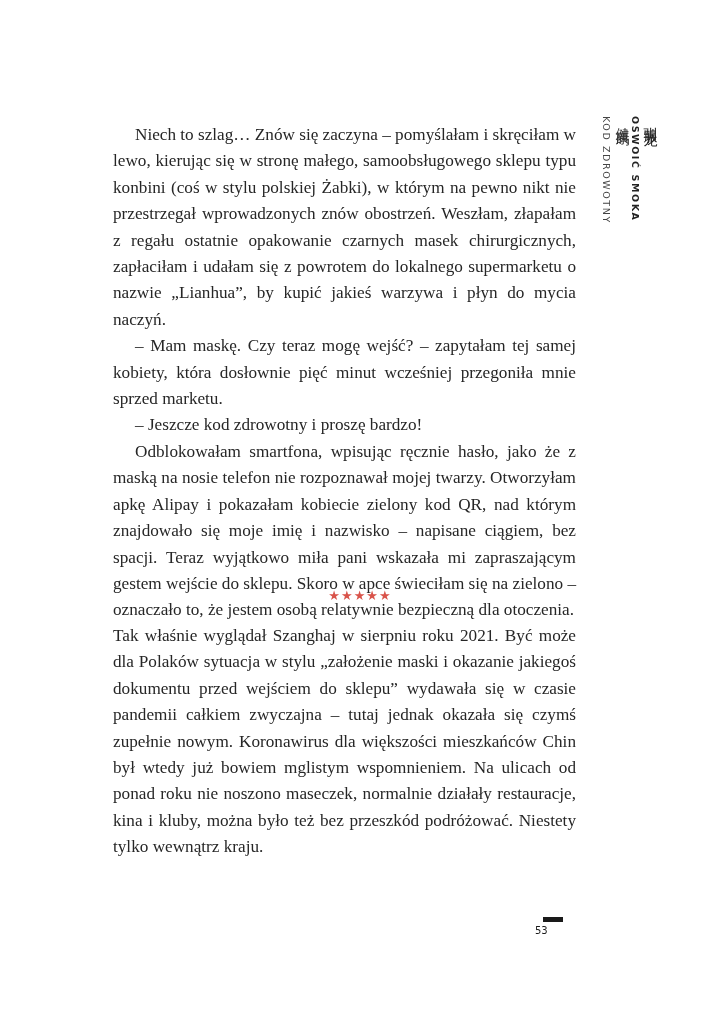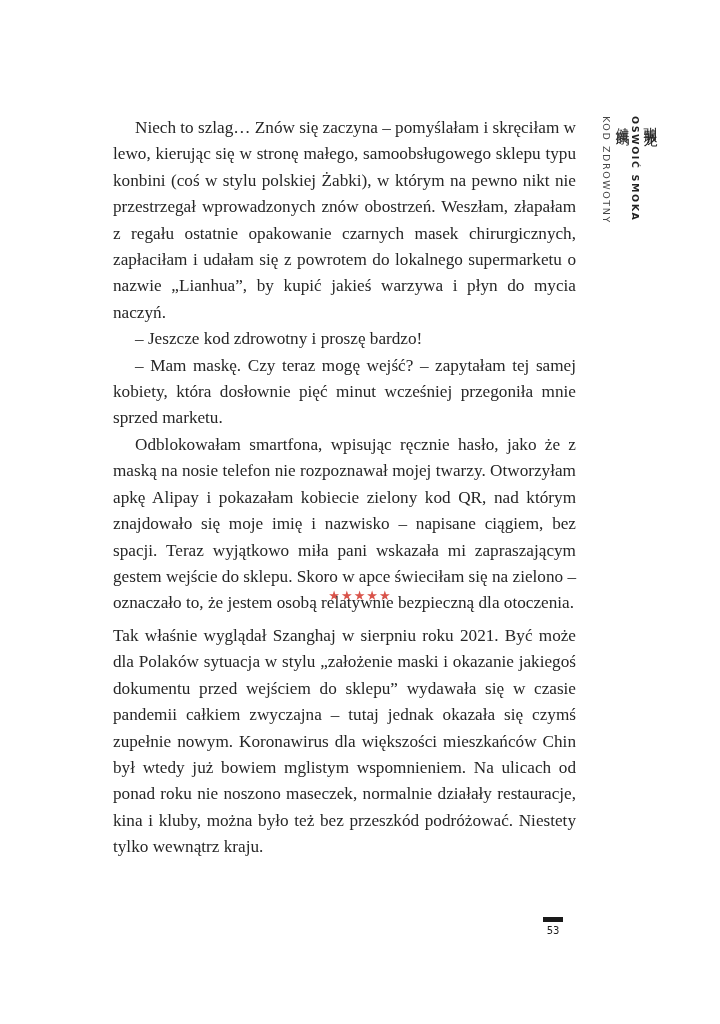"Niech to szlag… Znów się" #section1 { top: 115px -> 122px }
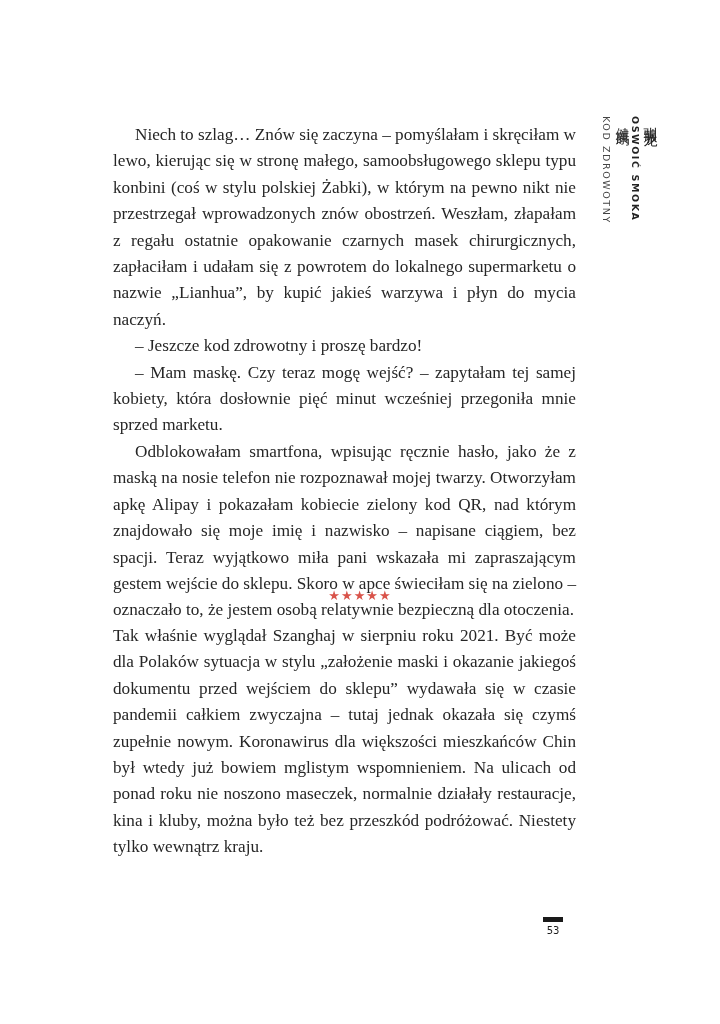"– Jeszcze kod zdrowotny i" p.indent { order: before "– Mam maskę. Czy teraz" -> after "– Mam maskę. Czy teraz" }
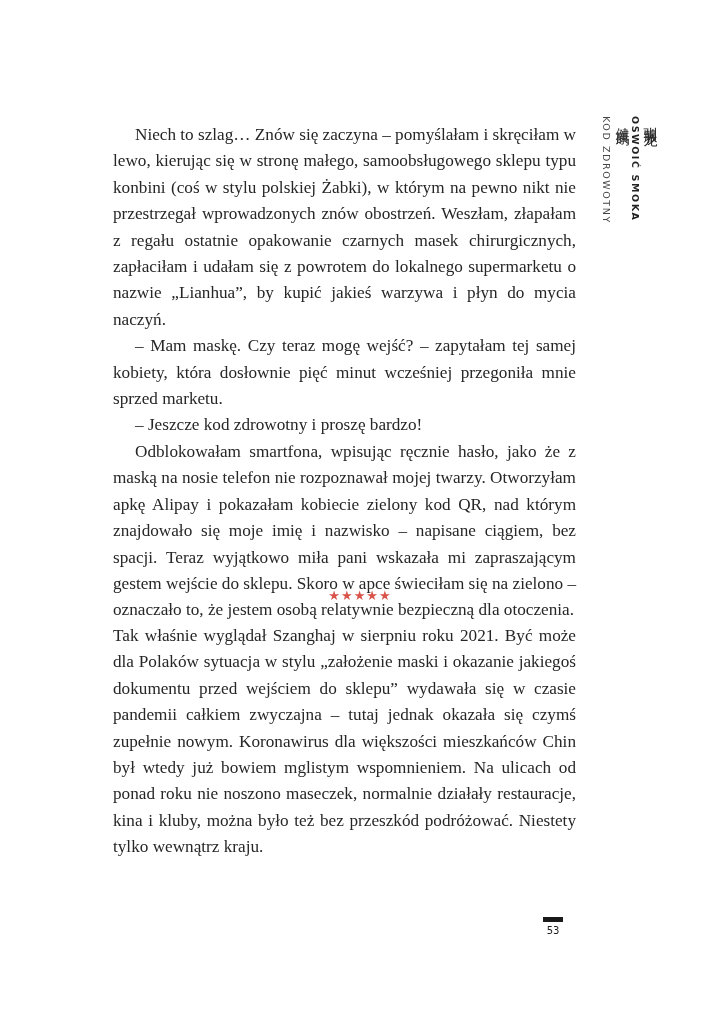"53" .page-number { text-align: center -> none }
